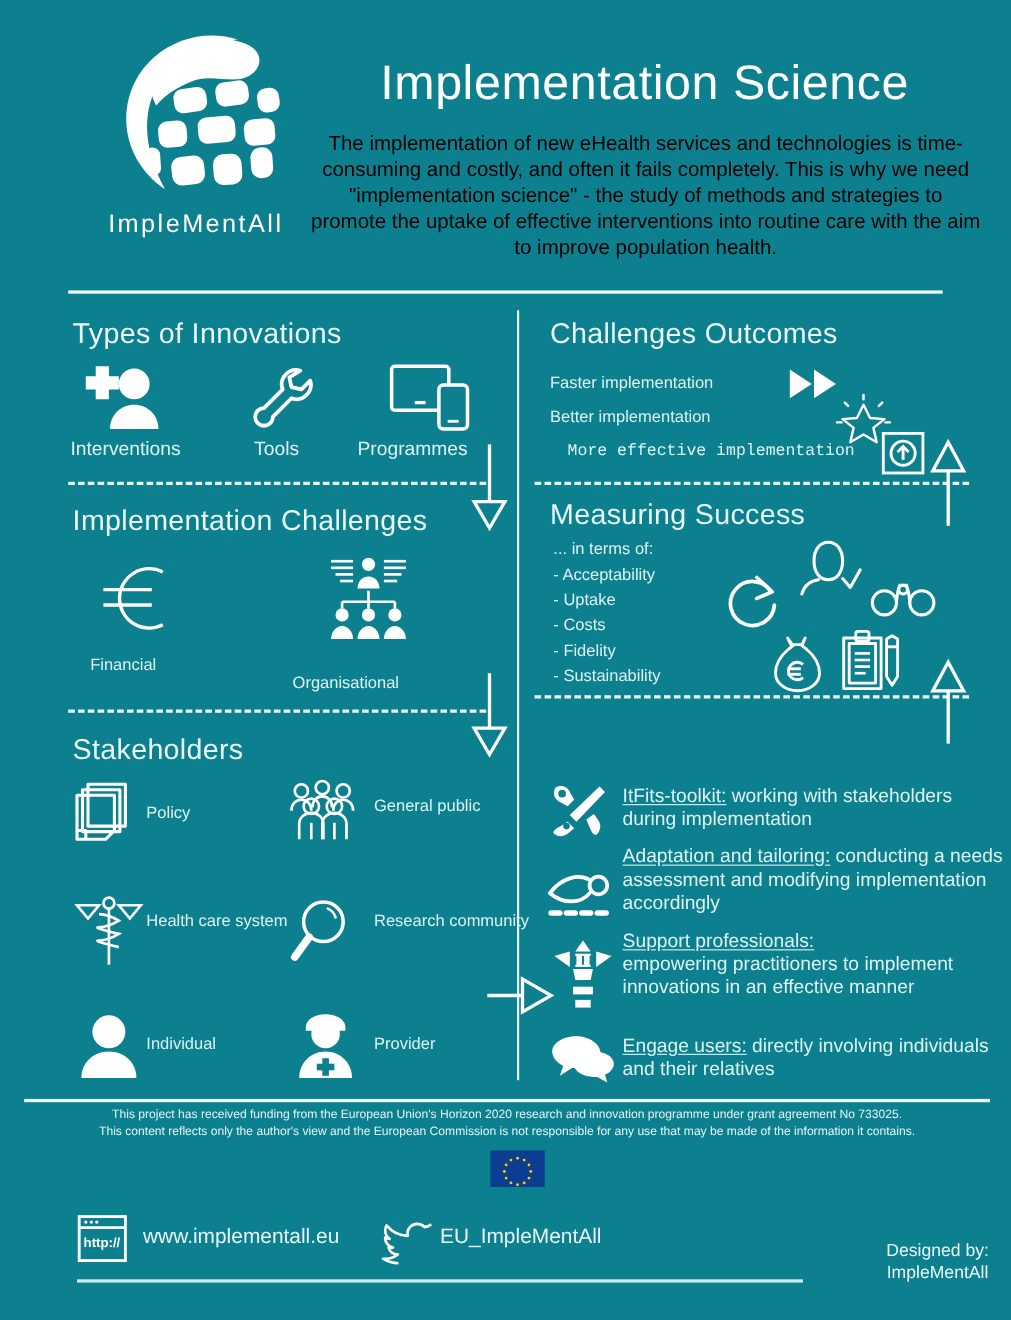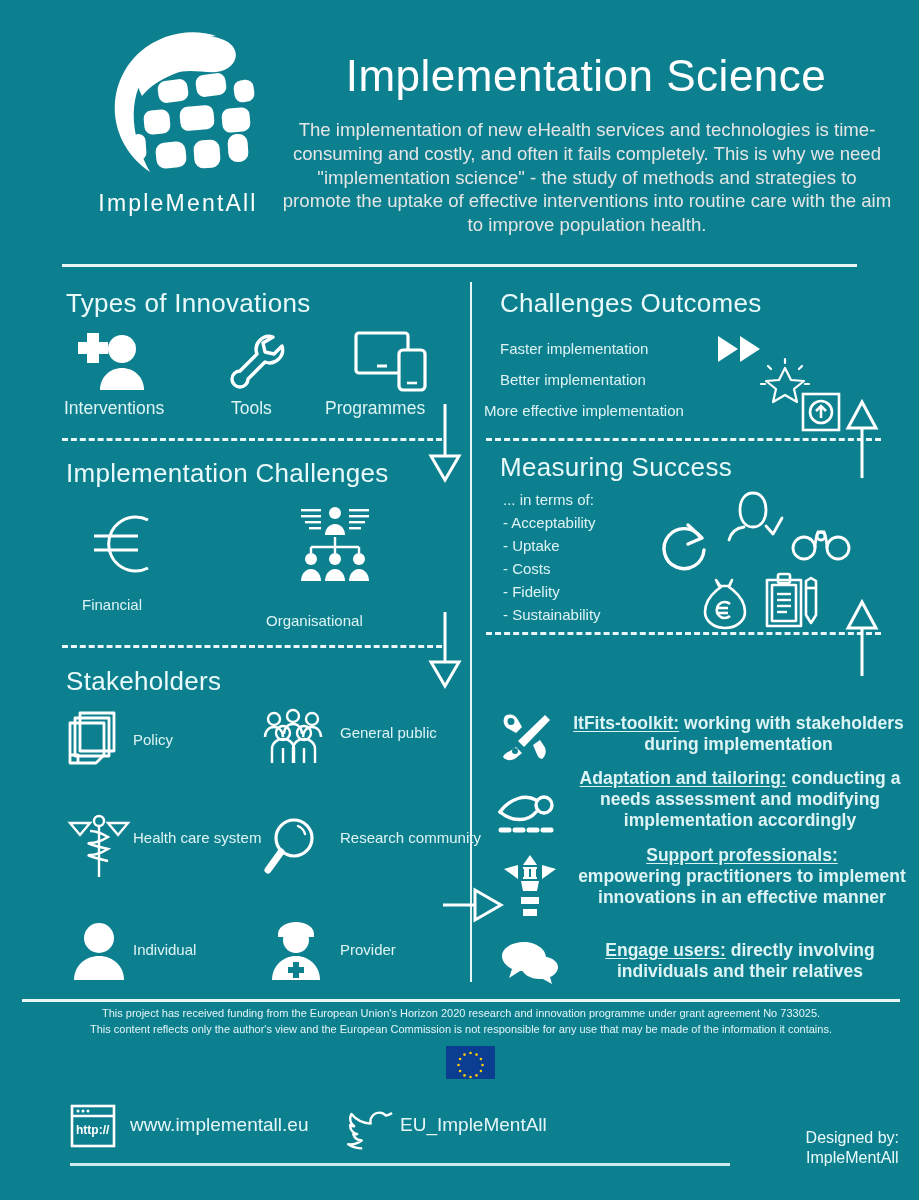"The implementation of new eHealth" .head-body { color: #e5e5e5 -> #000000 }
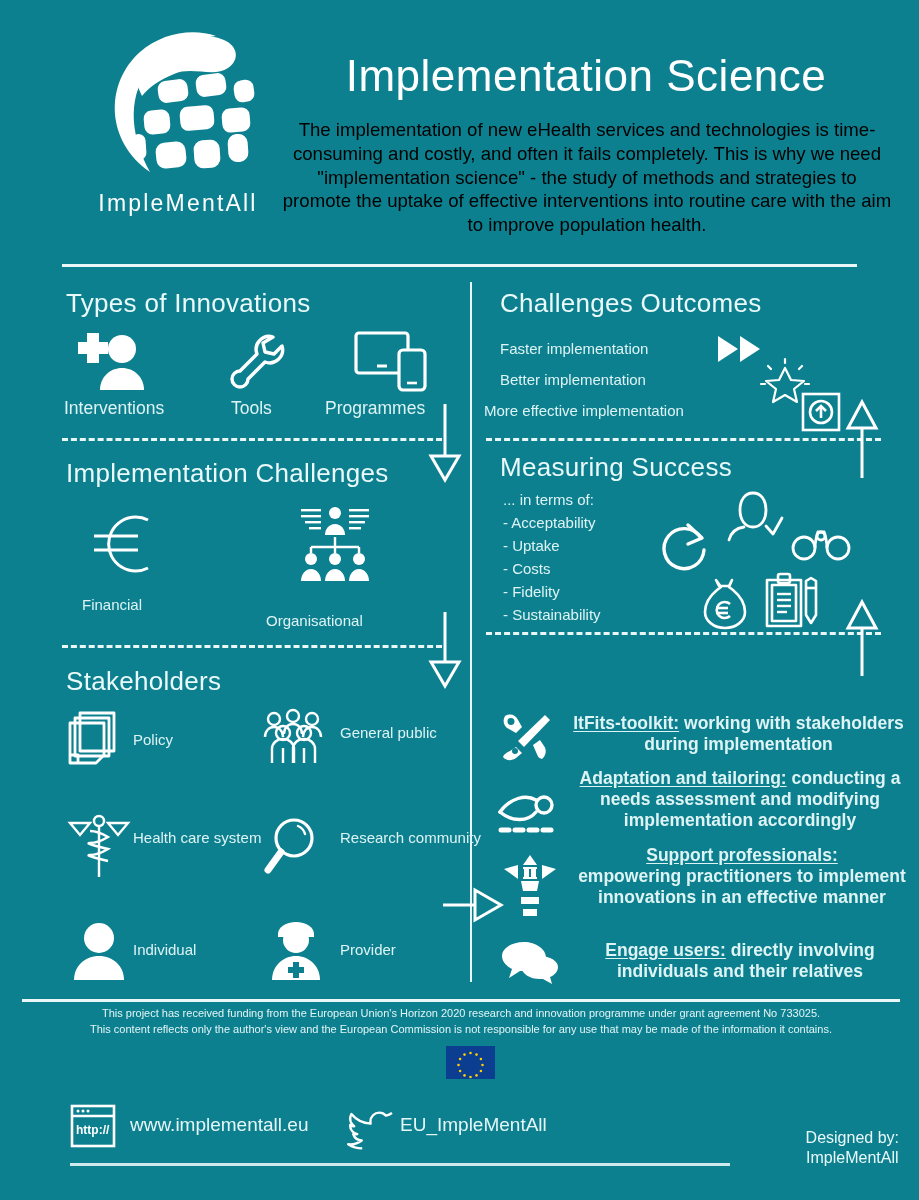"More effective implementation" div.lbl { font-family: none -> Liberation Mono, monospace; left: 484px -> 516px }
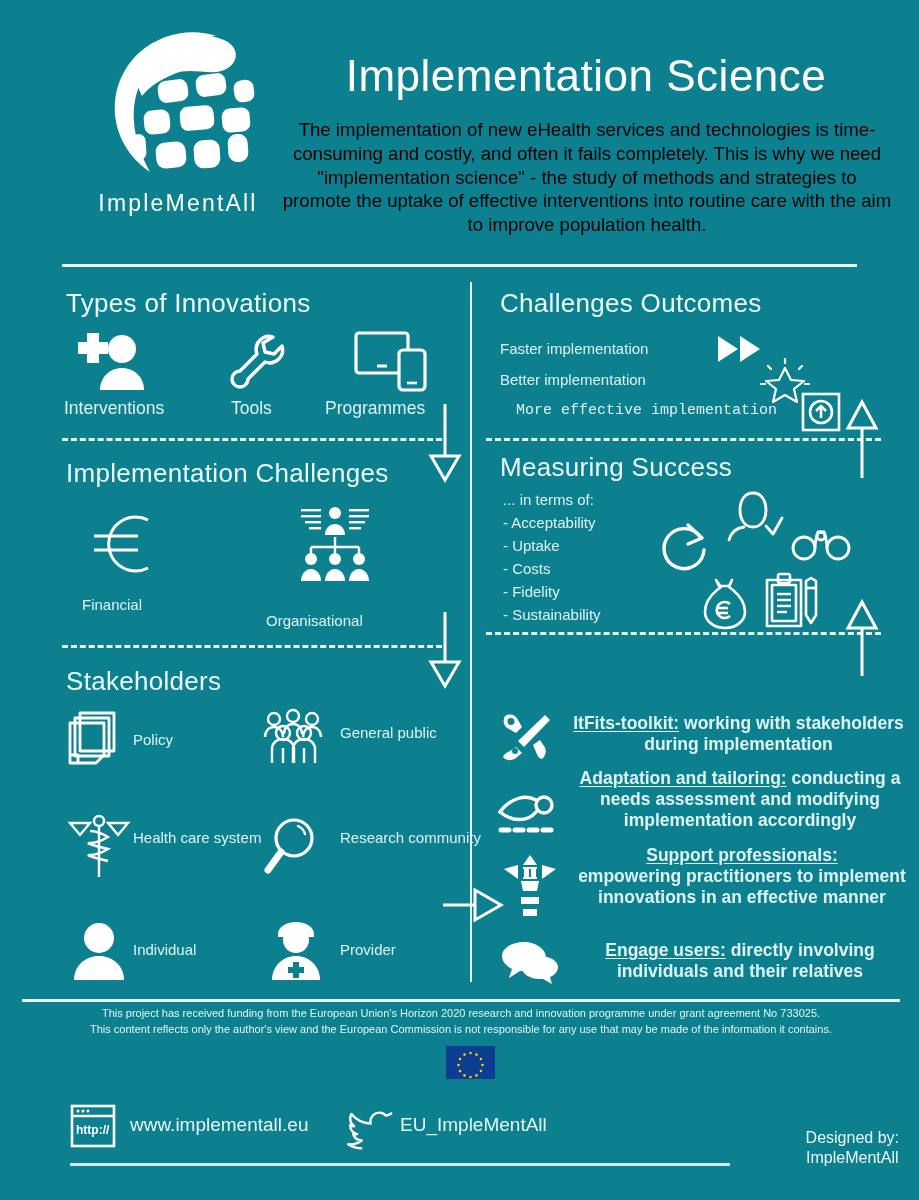"ItFits-toolkit: working with" .bullet { font-weight: 700 -> 400; text-align: center -> none }
